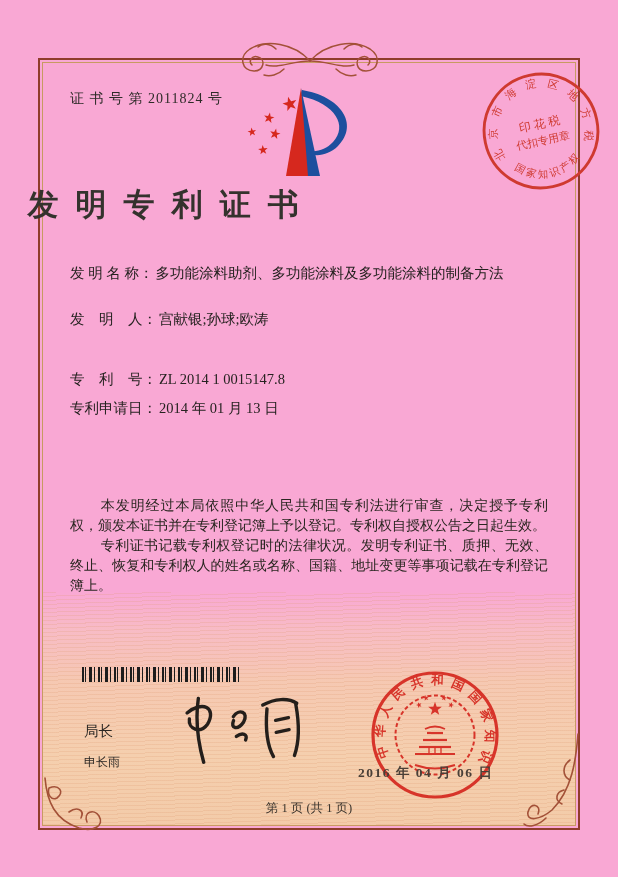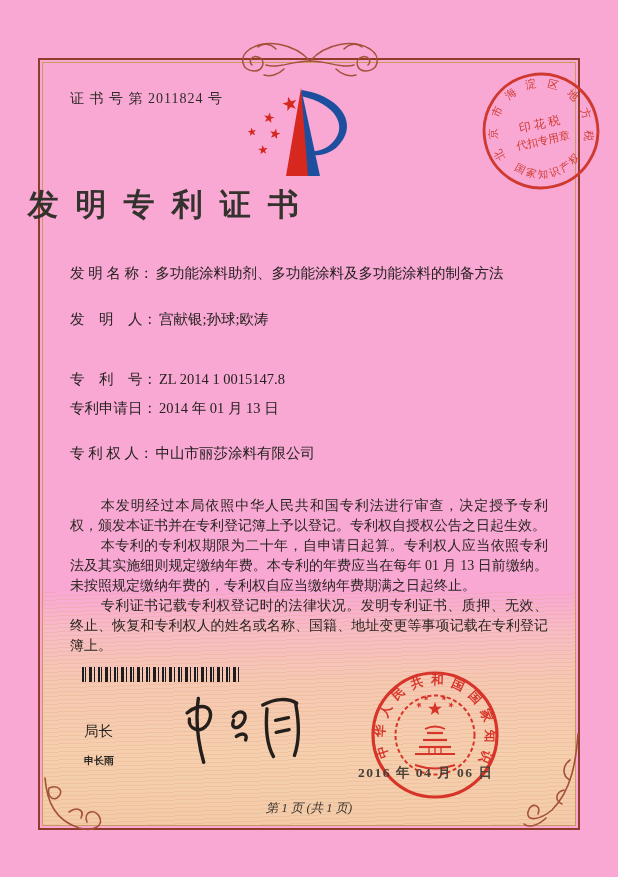"专 利 权 人： 中山市丽莎涂料有限公司" div.row { html: <div> <span>专 利 权 人：</span><span>中山市丽莎涂料有限公司</span> </div> -> none }
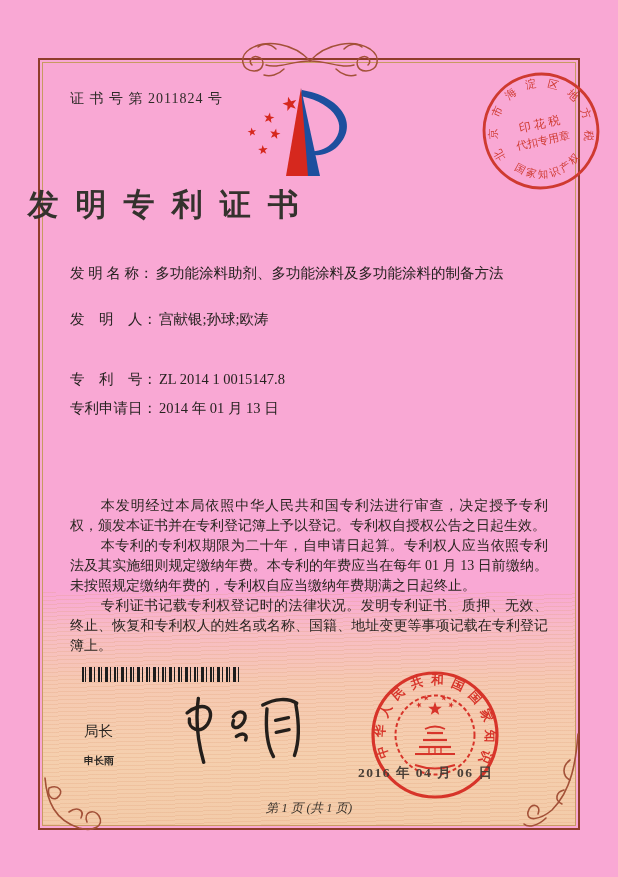"本专利的专利权期限为二十年，自申请日起算。专利权人应当依照专利法及其实施细则规定" p { html: <p>本专利的专利权期限为二十年，自申请日起算。专利权人应当依照专利法及其实施细则规定缴纳年费。本专利的年费应当在每年 01 月 13 日前缴纳。未按照规定缴纳年费的，专利权自应当缴纳年费期满之日起终止。</p> -> none }
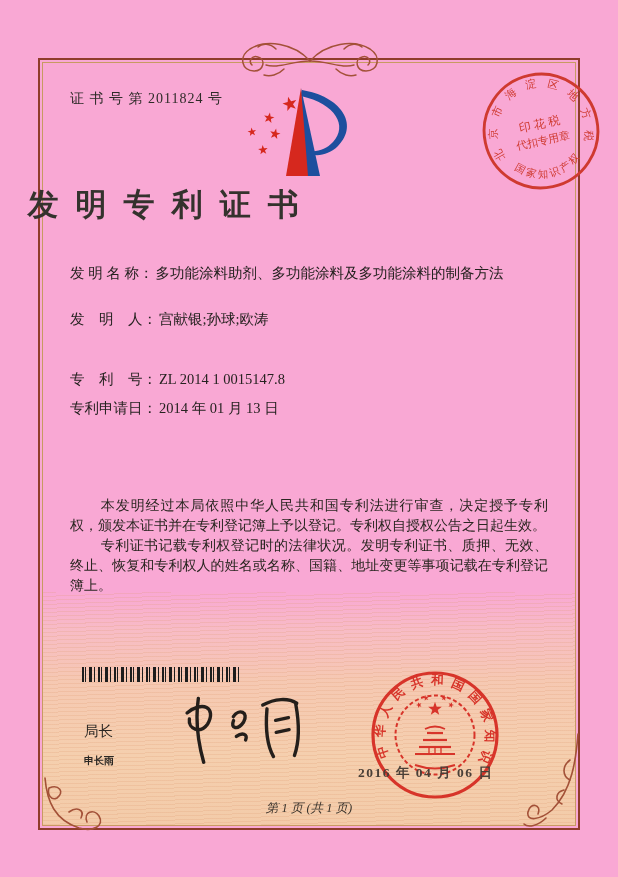"申长雨" .sig-name { font-size: 10px -> 12px; font-weight: bold -> none }
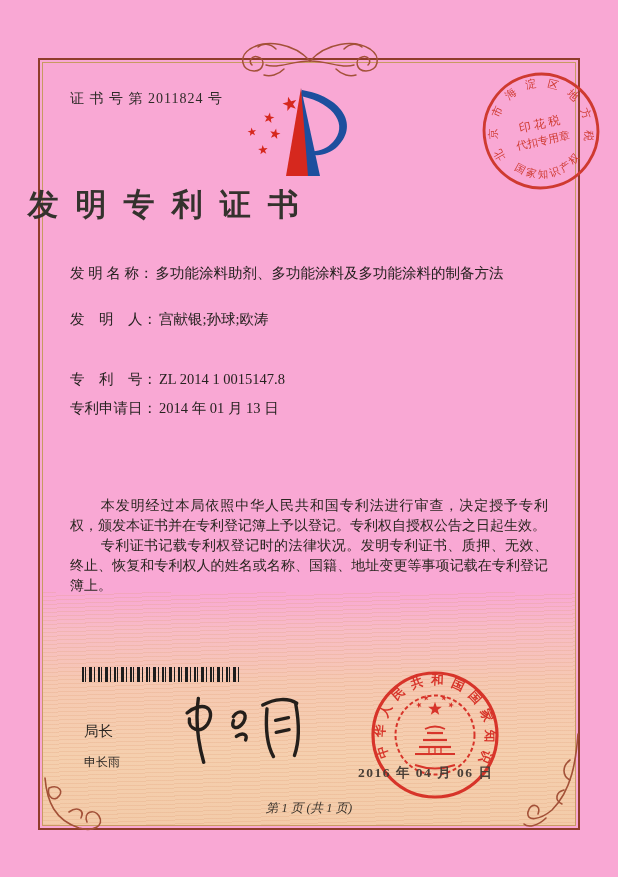"第 1 页 (共 1" .footer { font-style: italic -> none }
